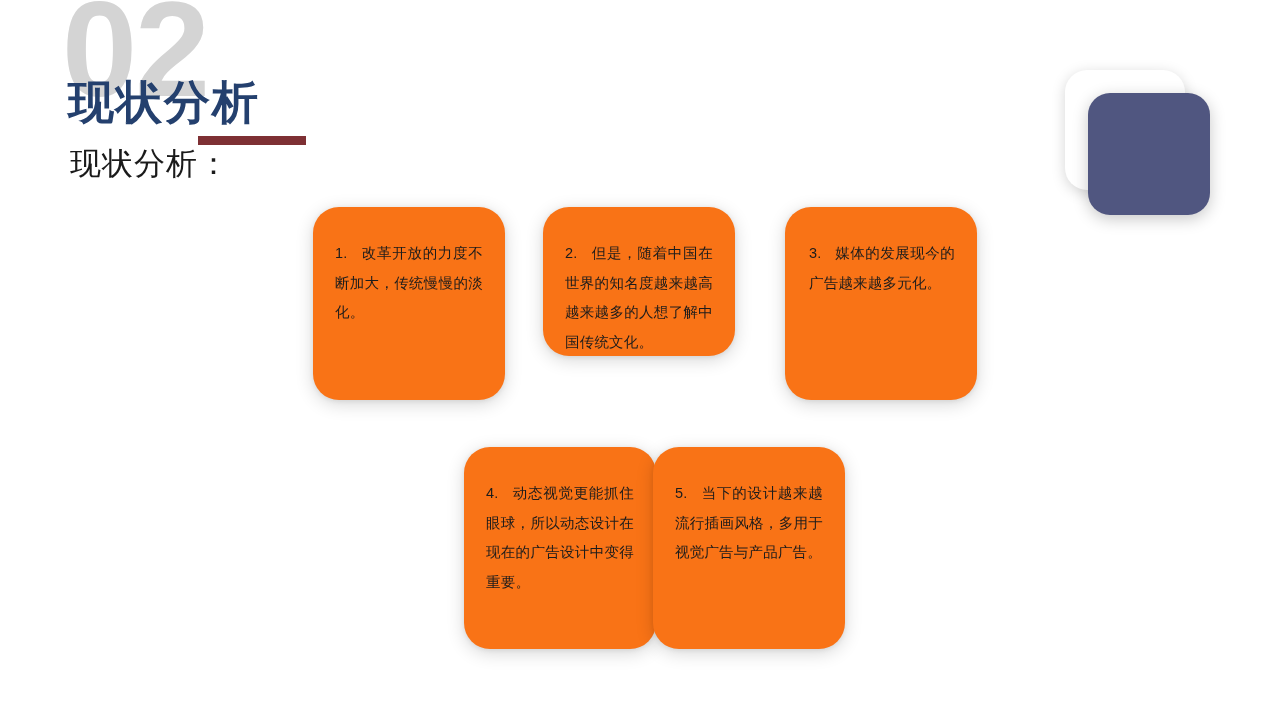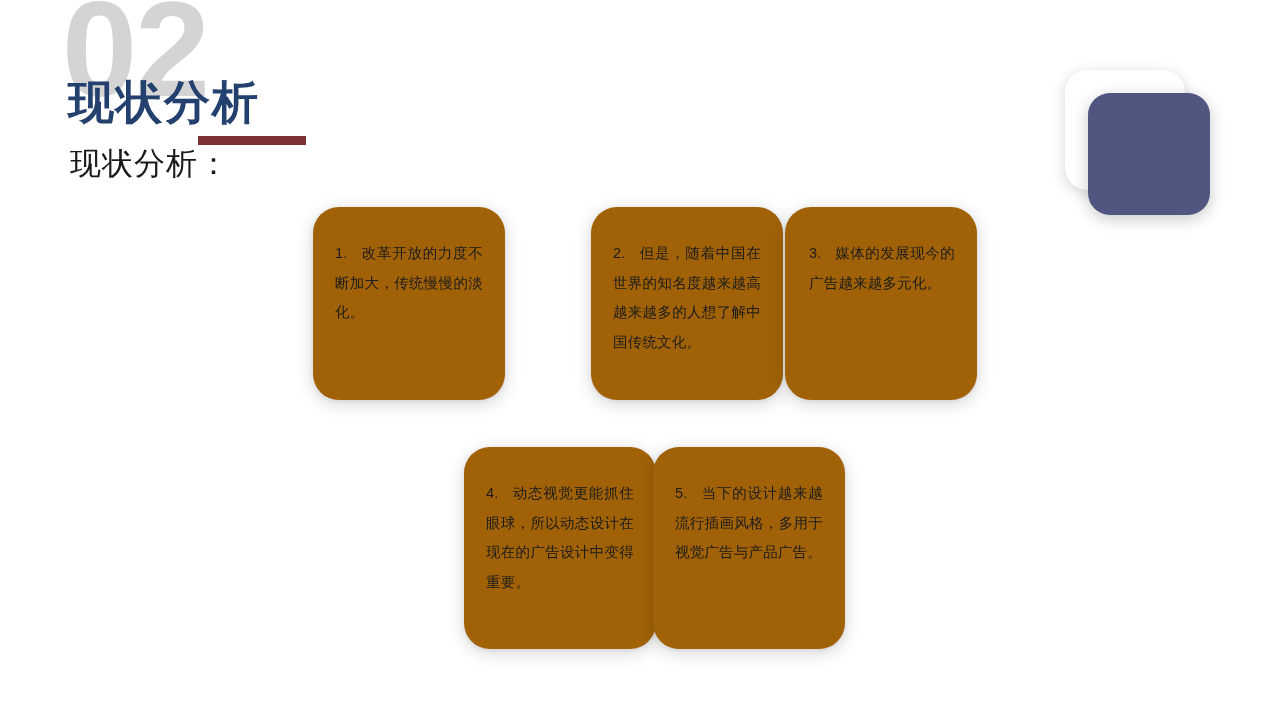"1. 改革开放的力度不断加大，传统慢慢的淡化。" .card { background: #a16207 -> #f97316 }
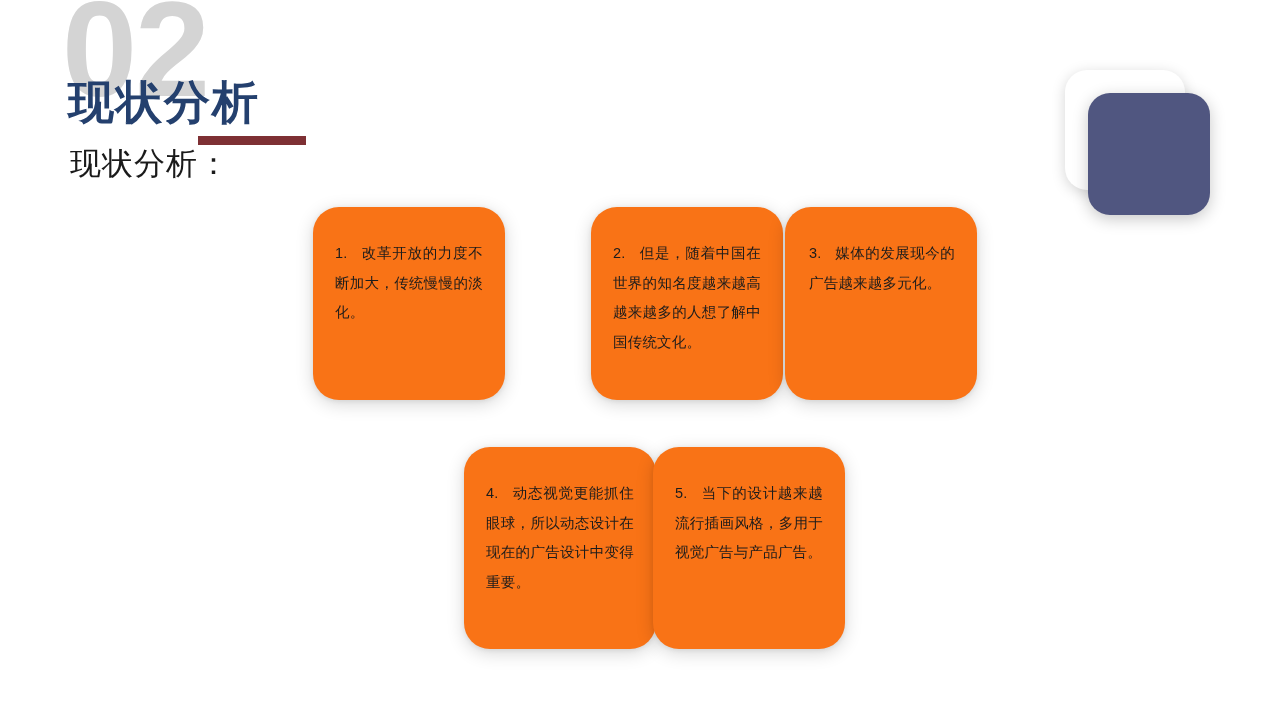"2. 但是，随着中国在世界的知名度越来越高越来越多的人想了解中国传统文化。" #card-2 { height: 193px -> 149px; margin-left: 48px -> none }
